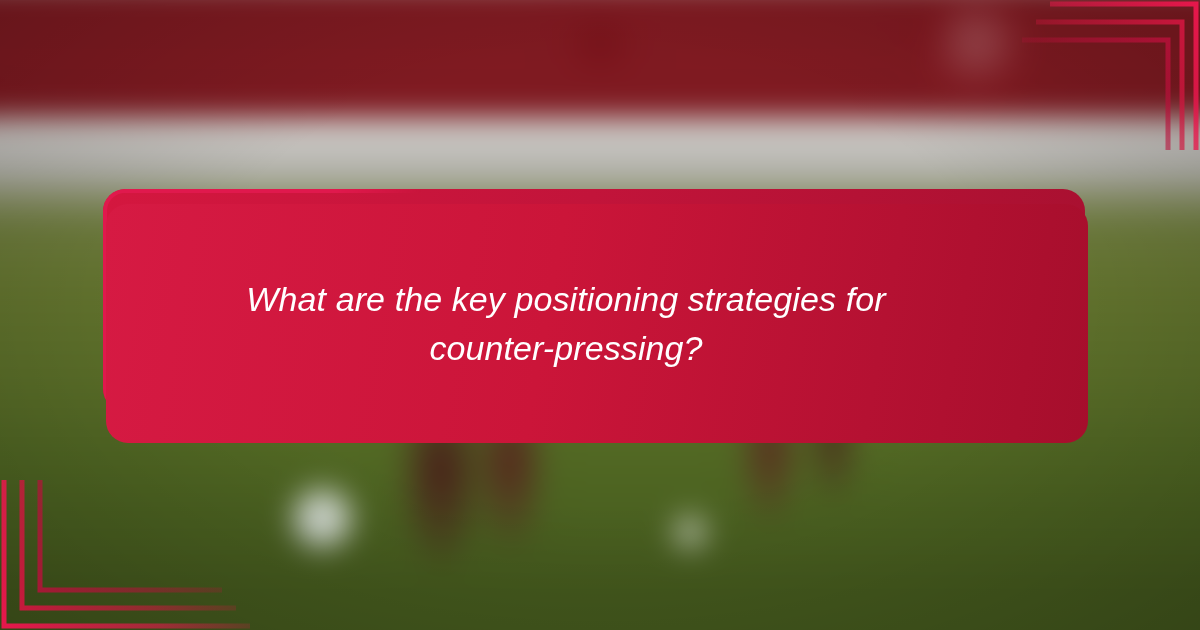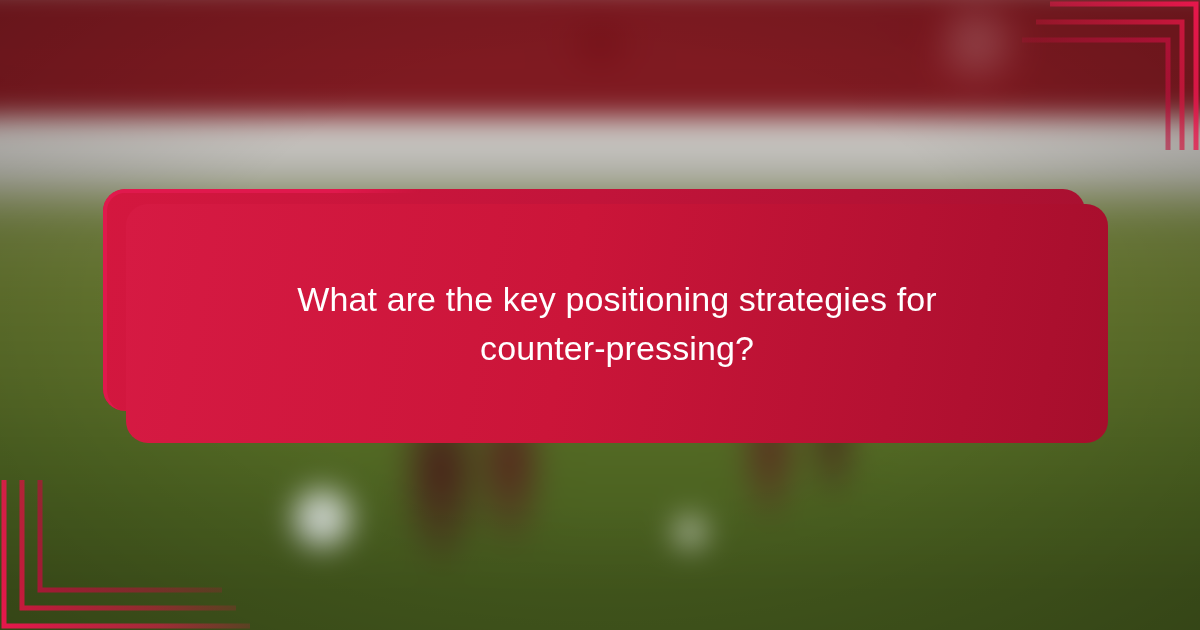"What are the key positioning" .card-front { font-style: none -> italic; justify-content: center -> none; left: 126px -> 106px }
